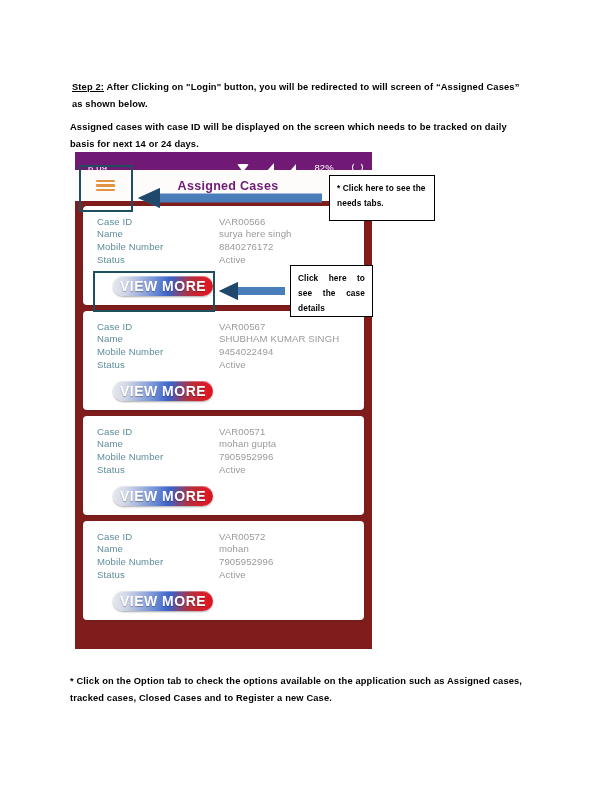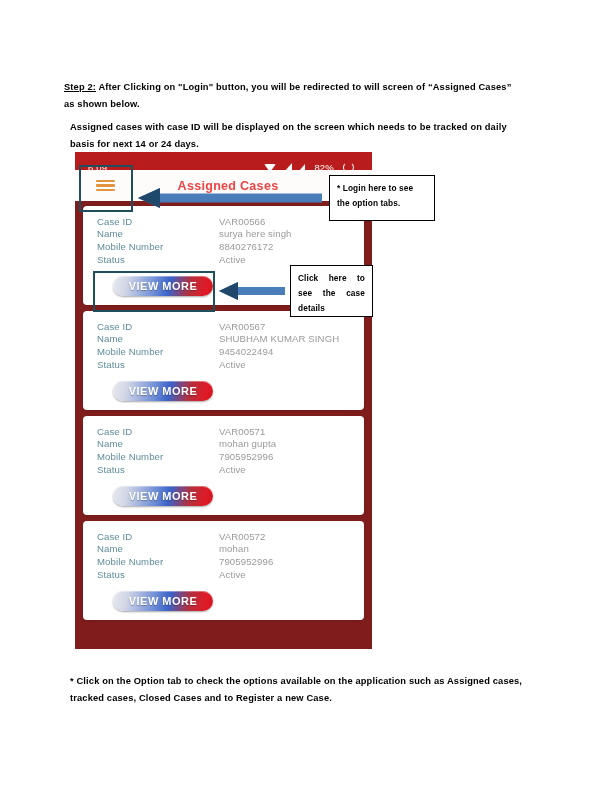"Step 2: After Clicking on" #para-step2 { left: 64px -> 72px }
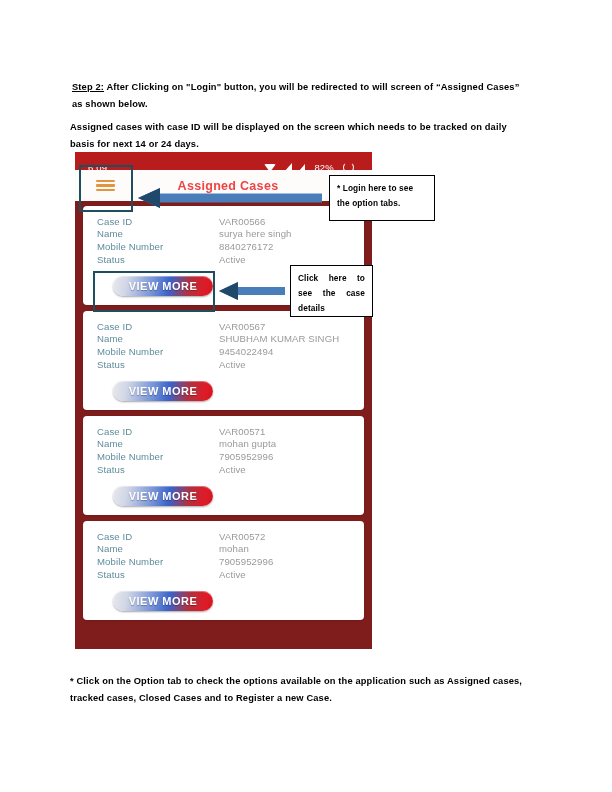"6:09" #status-bar { background: #b91c1c -> #701a75 }
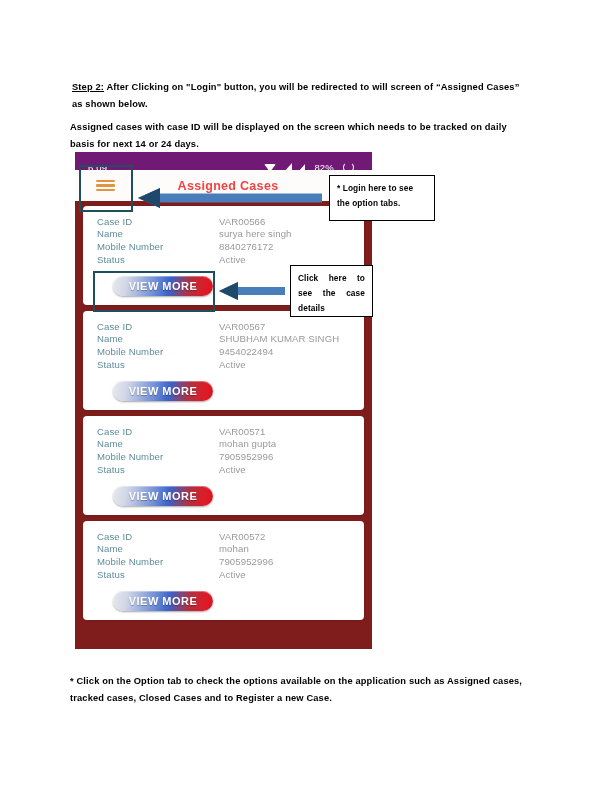"82%" #status-right { gap: 7px -> 16px; margin-right: 18px -> 9px }
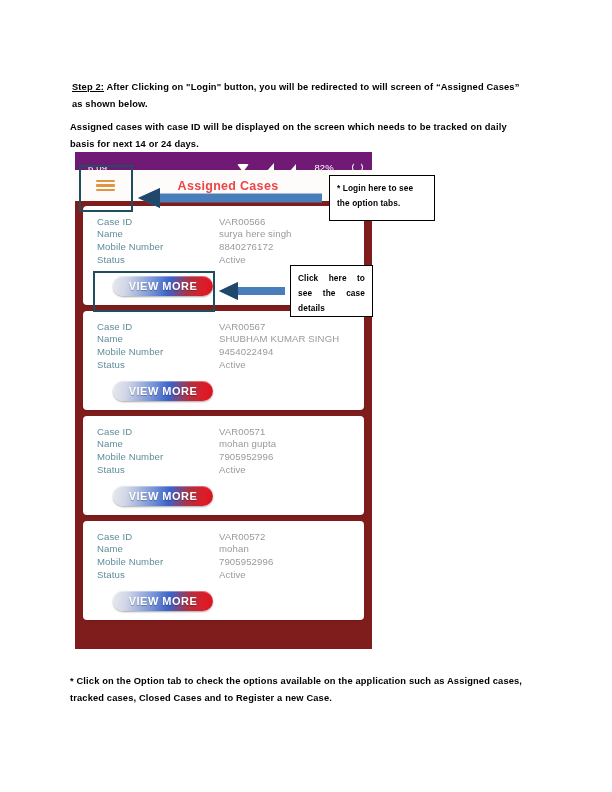"Assigned Cases" #app-title { color: #ef4444 -> #701a75 }
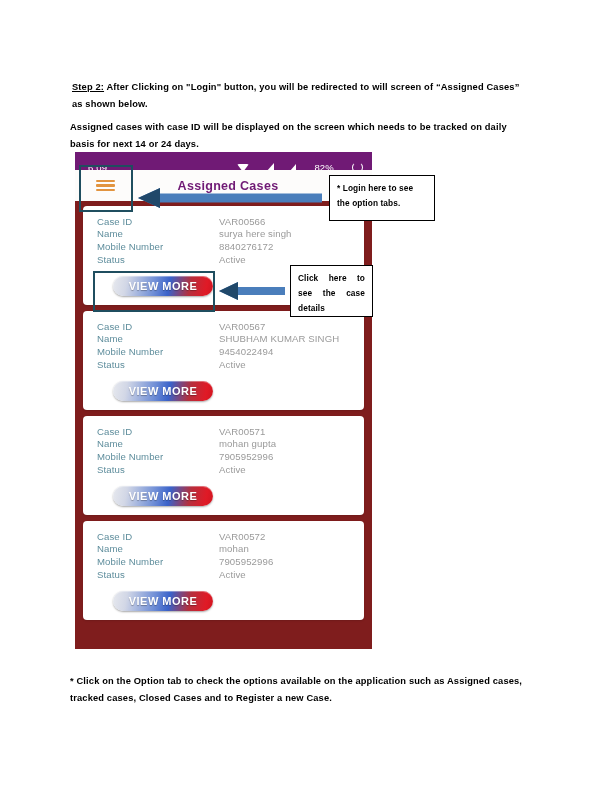"* Login here to see" div.callout { text: Login here to see the option -> Click here to see the needs }
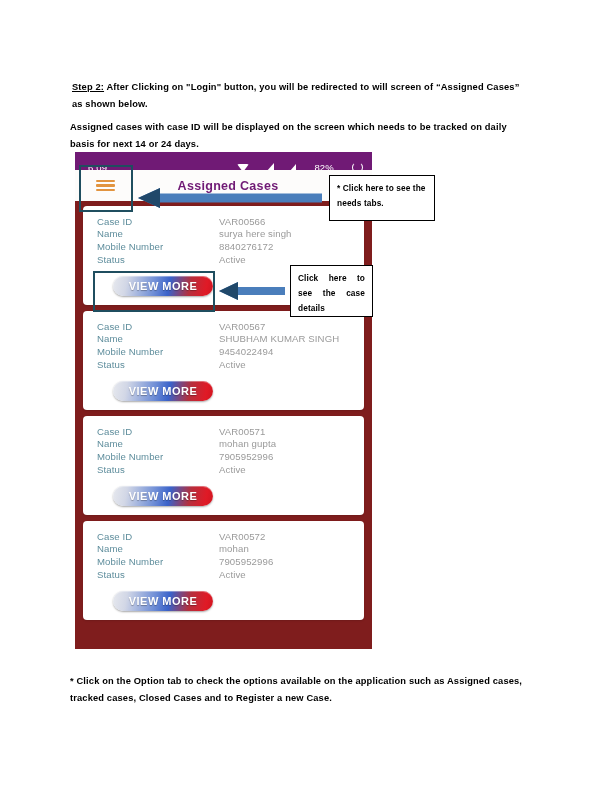"VIEW MORE" .view-more-btn { font-size: 11px -> 14px }
